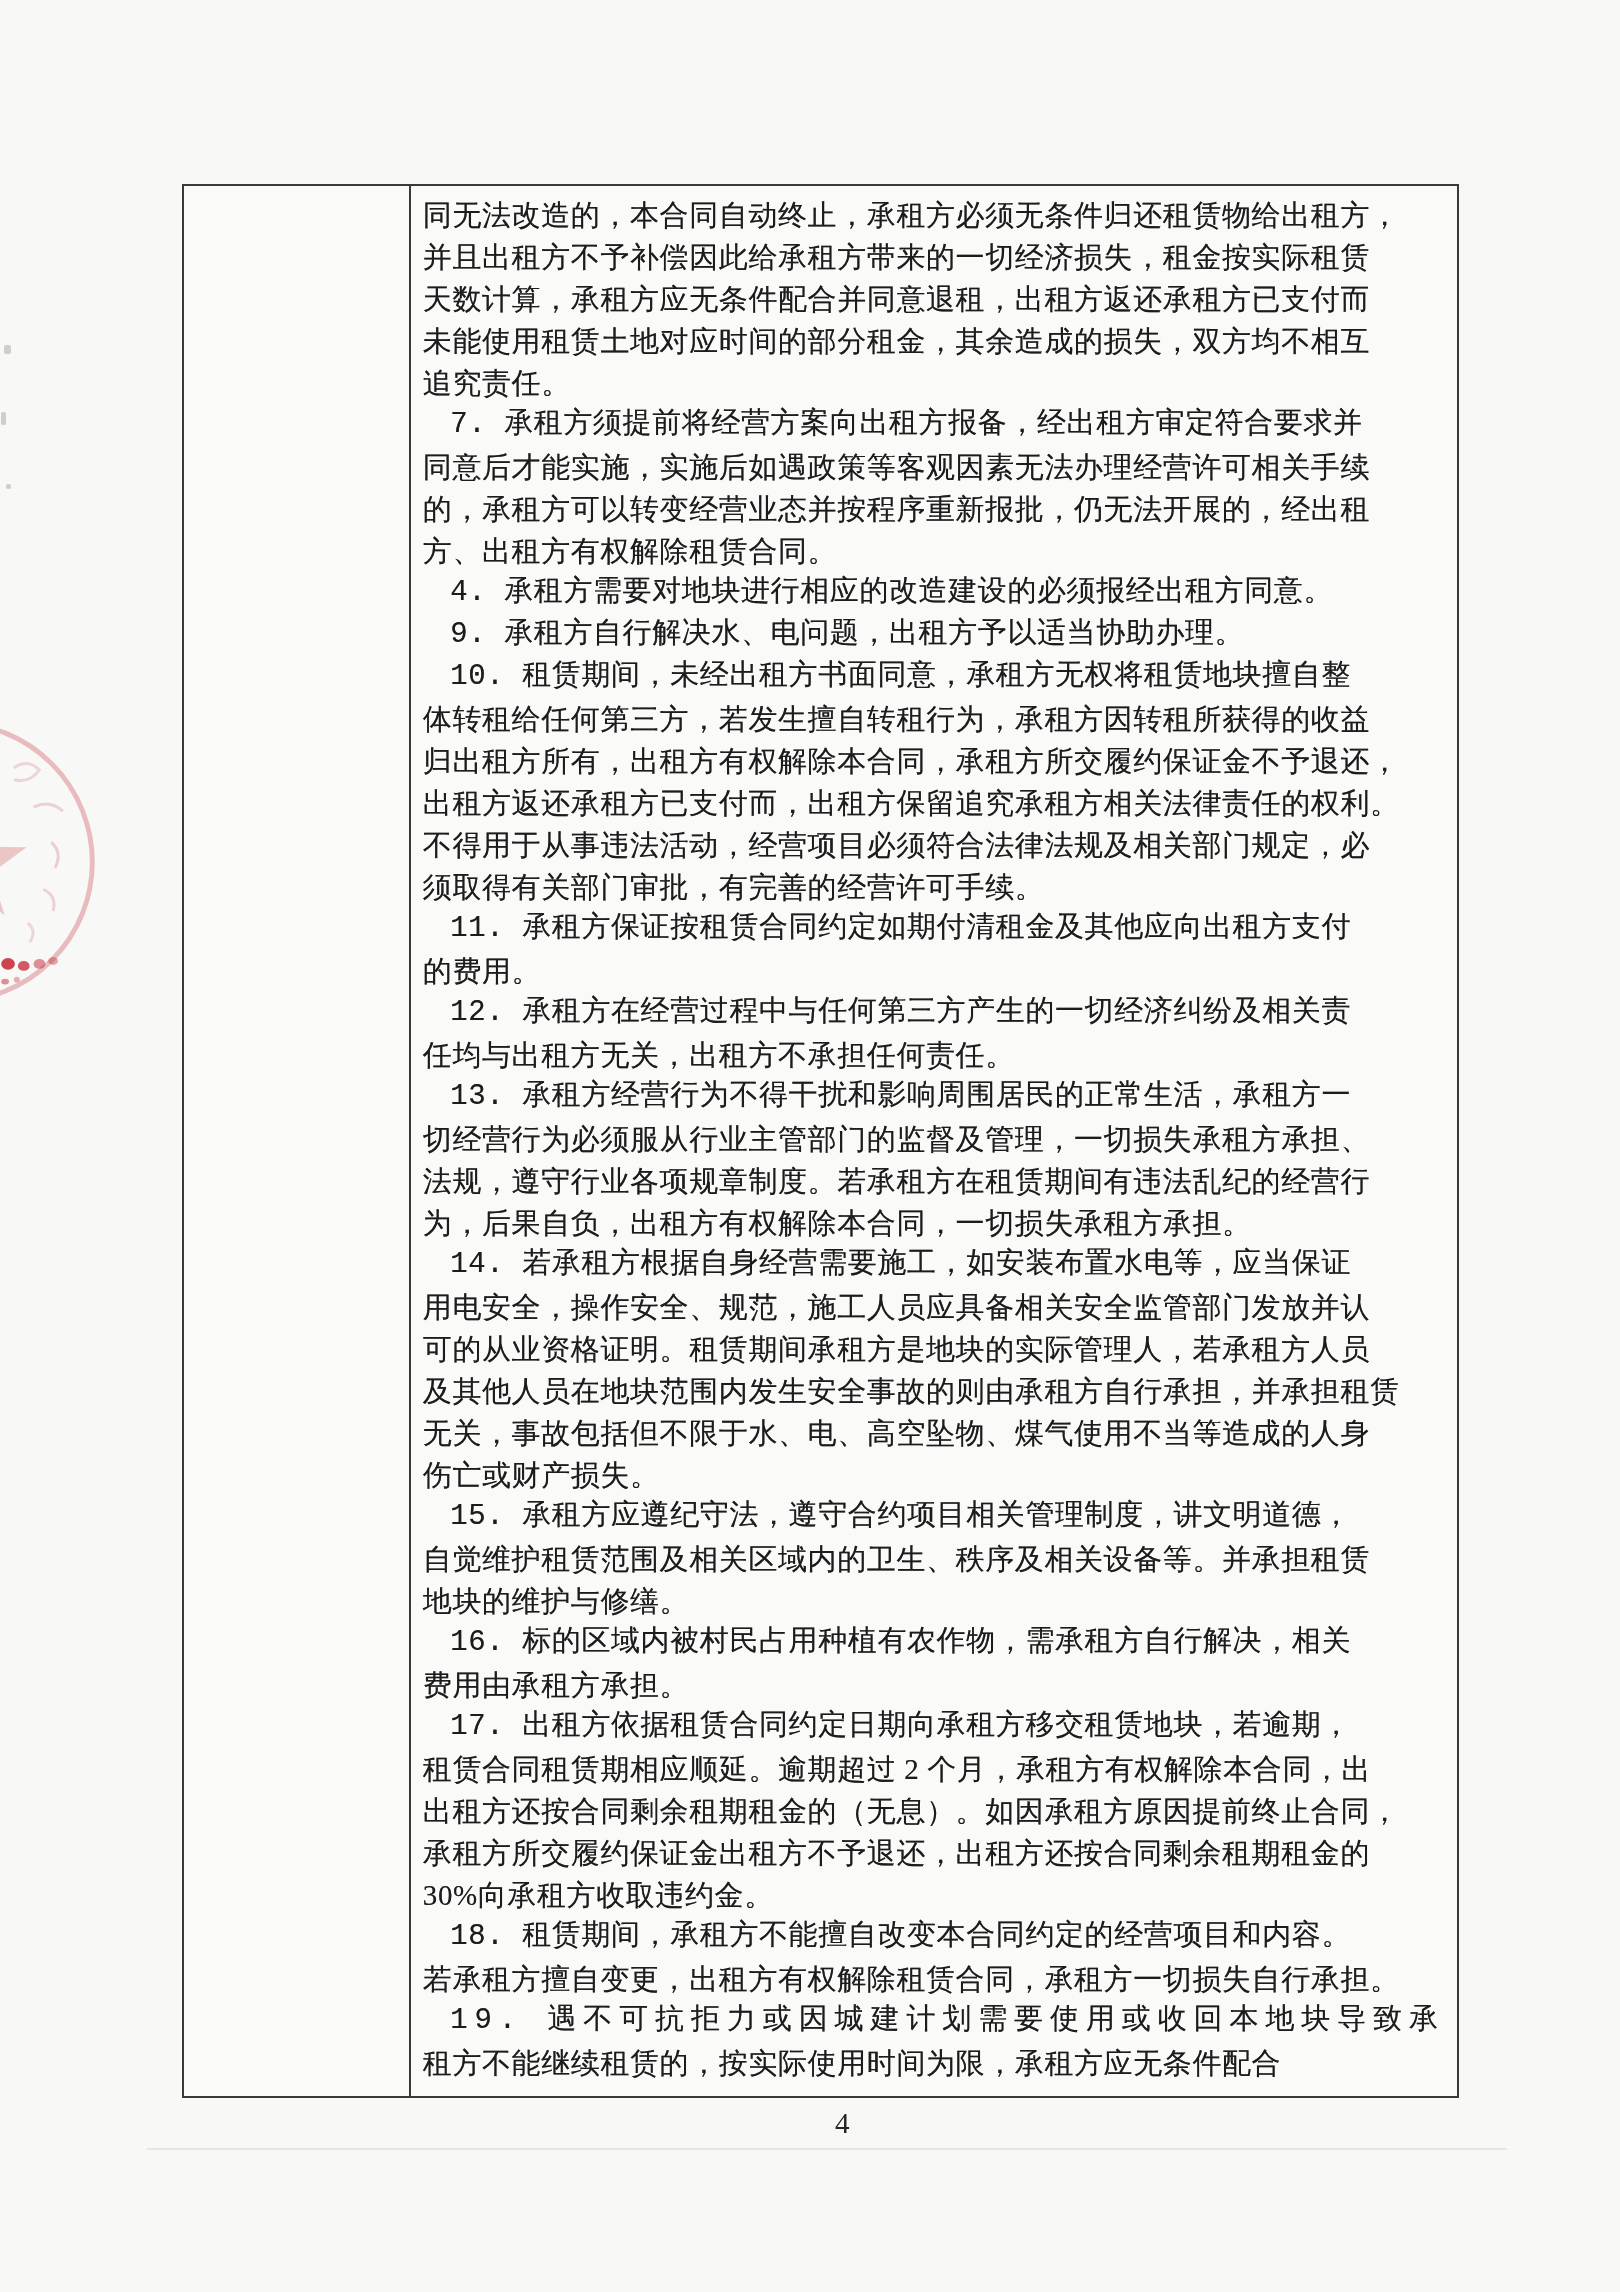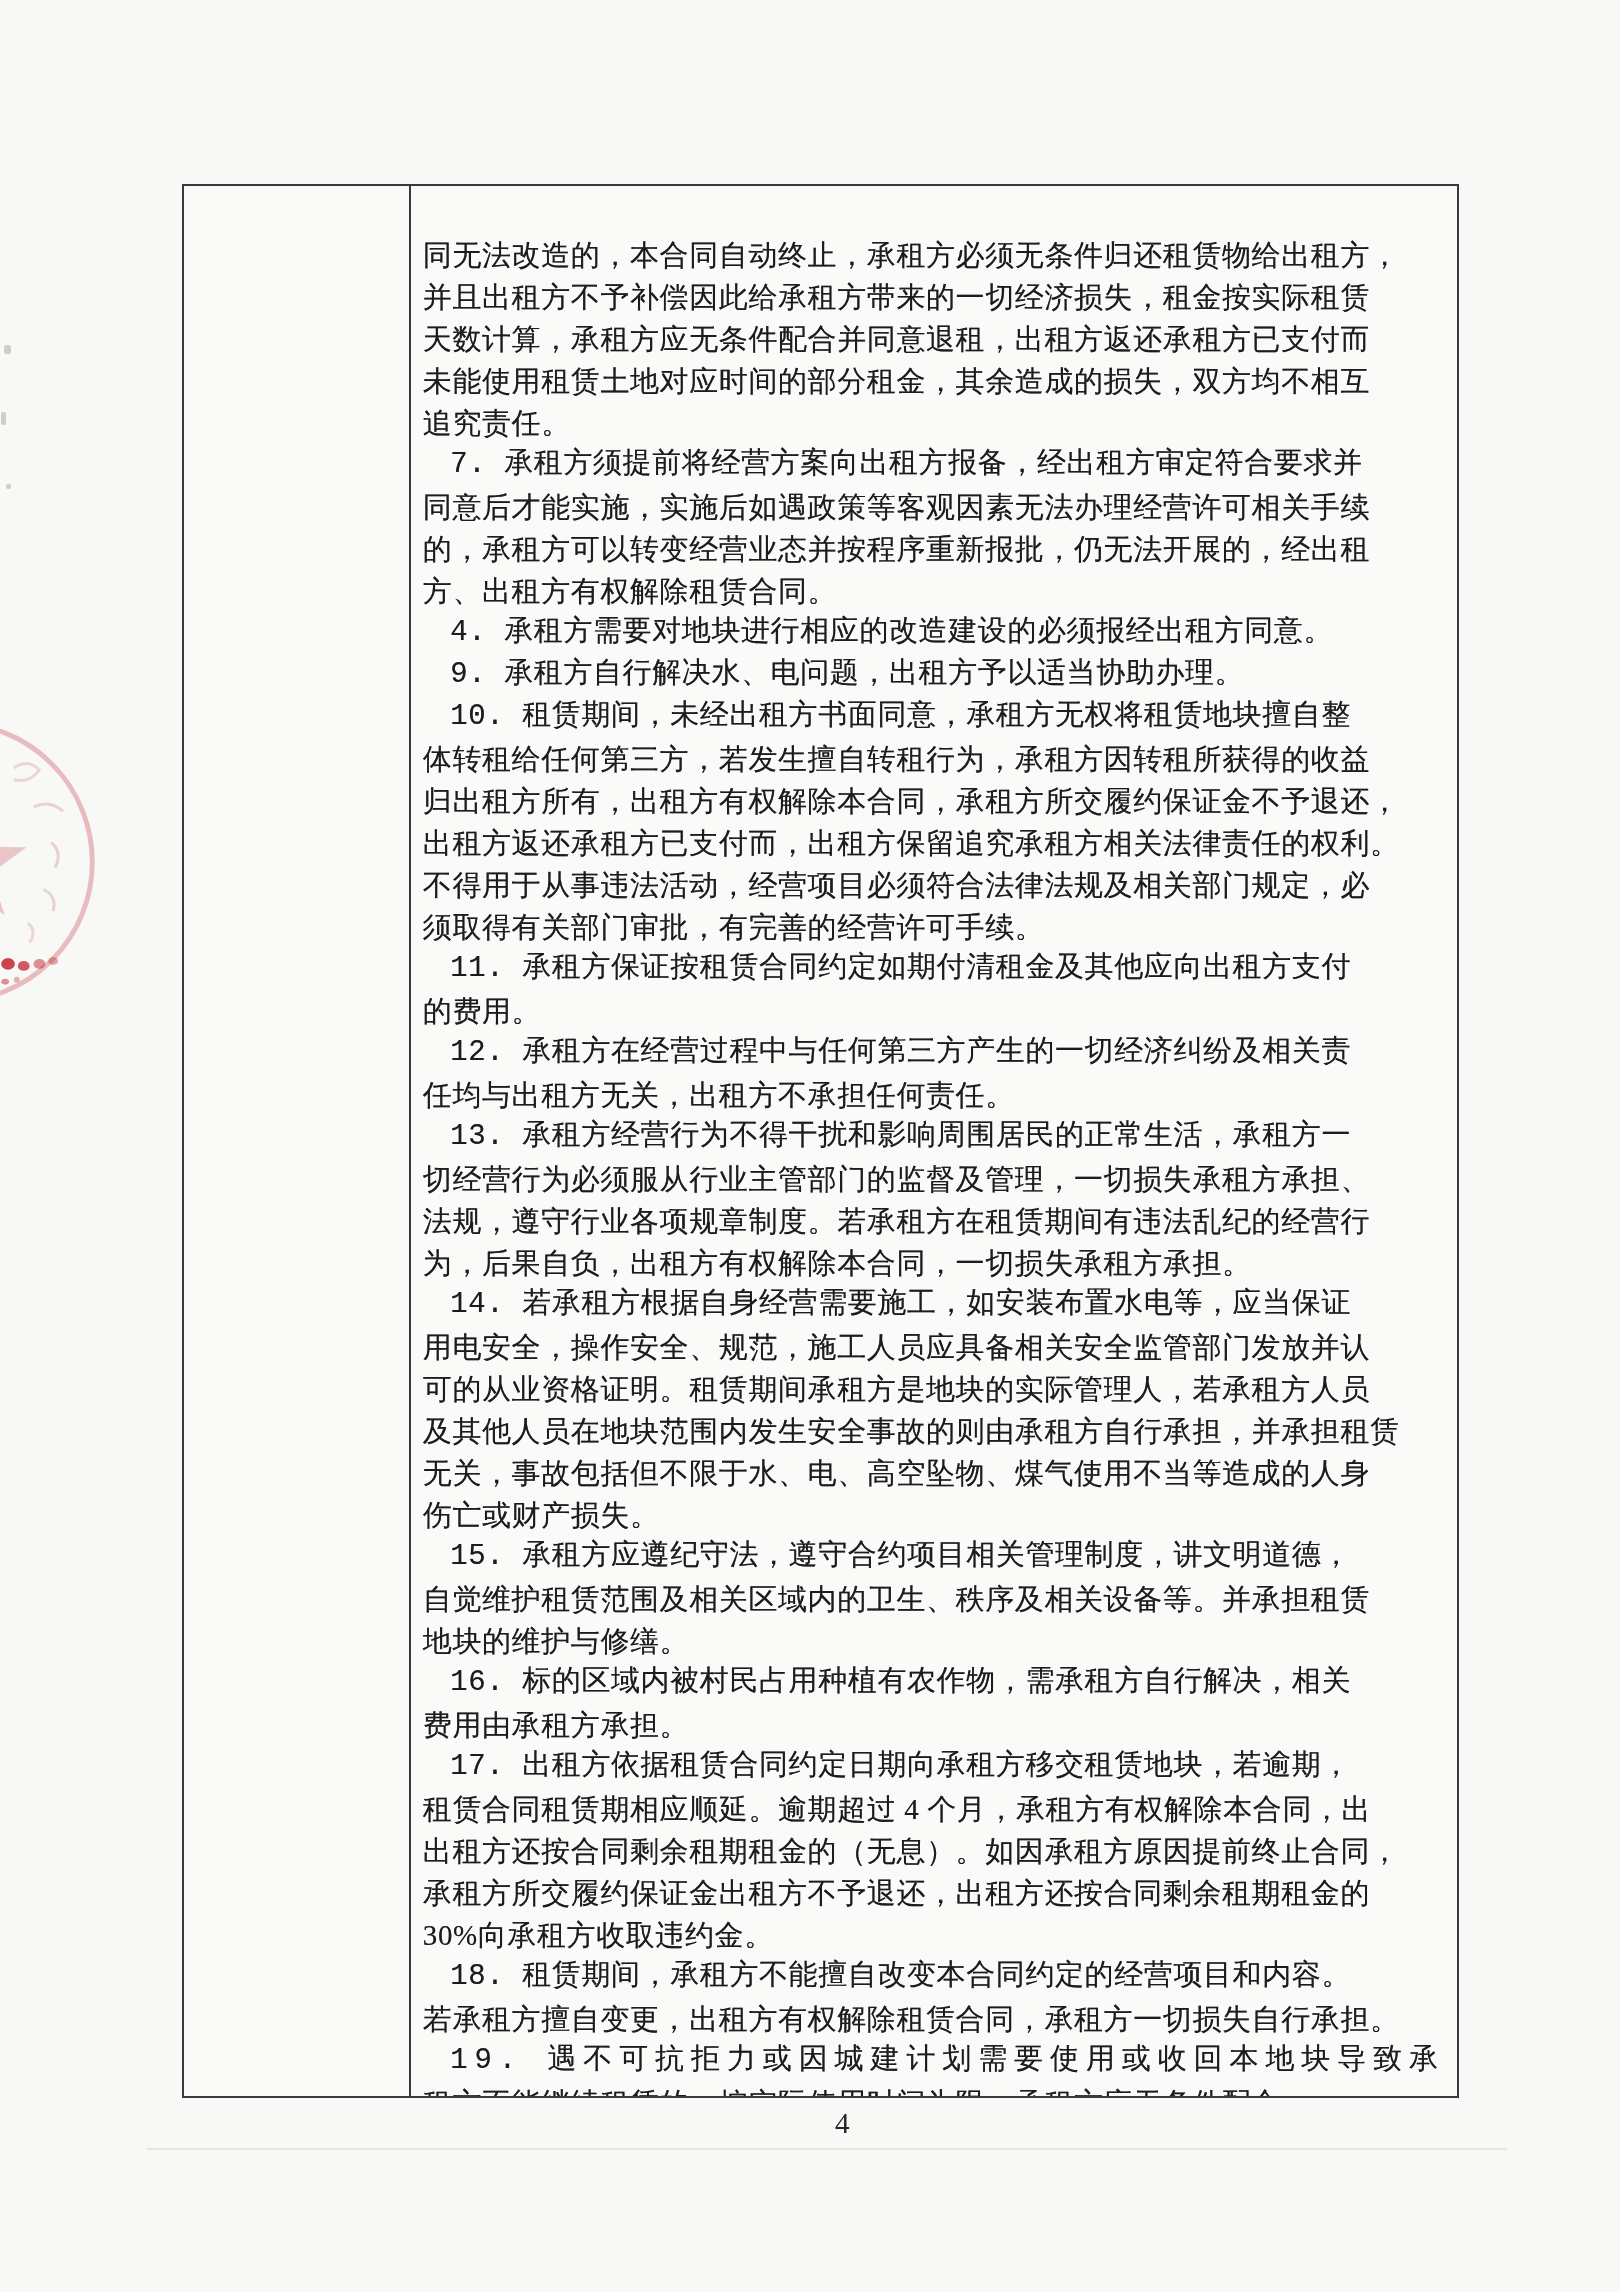"同无法改造的，本合同自动终止，承租方必须无条件归还租赁物给出租方，" .text-col { margin-top: 40px -> none }
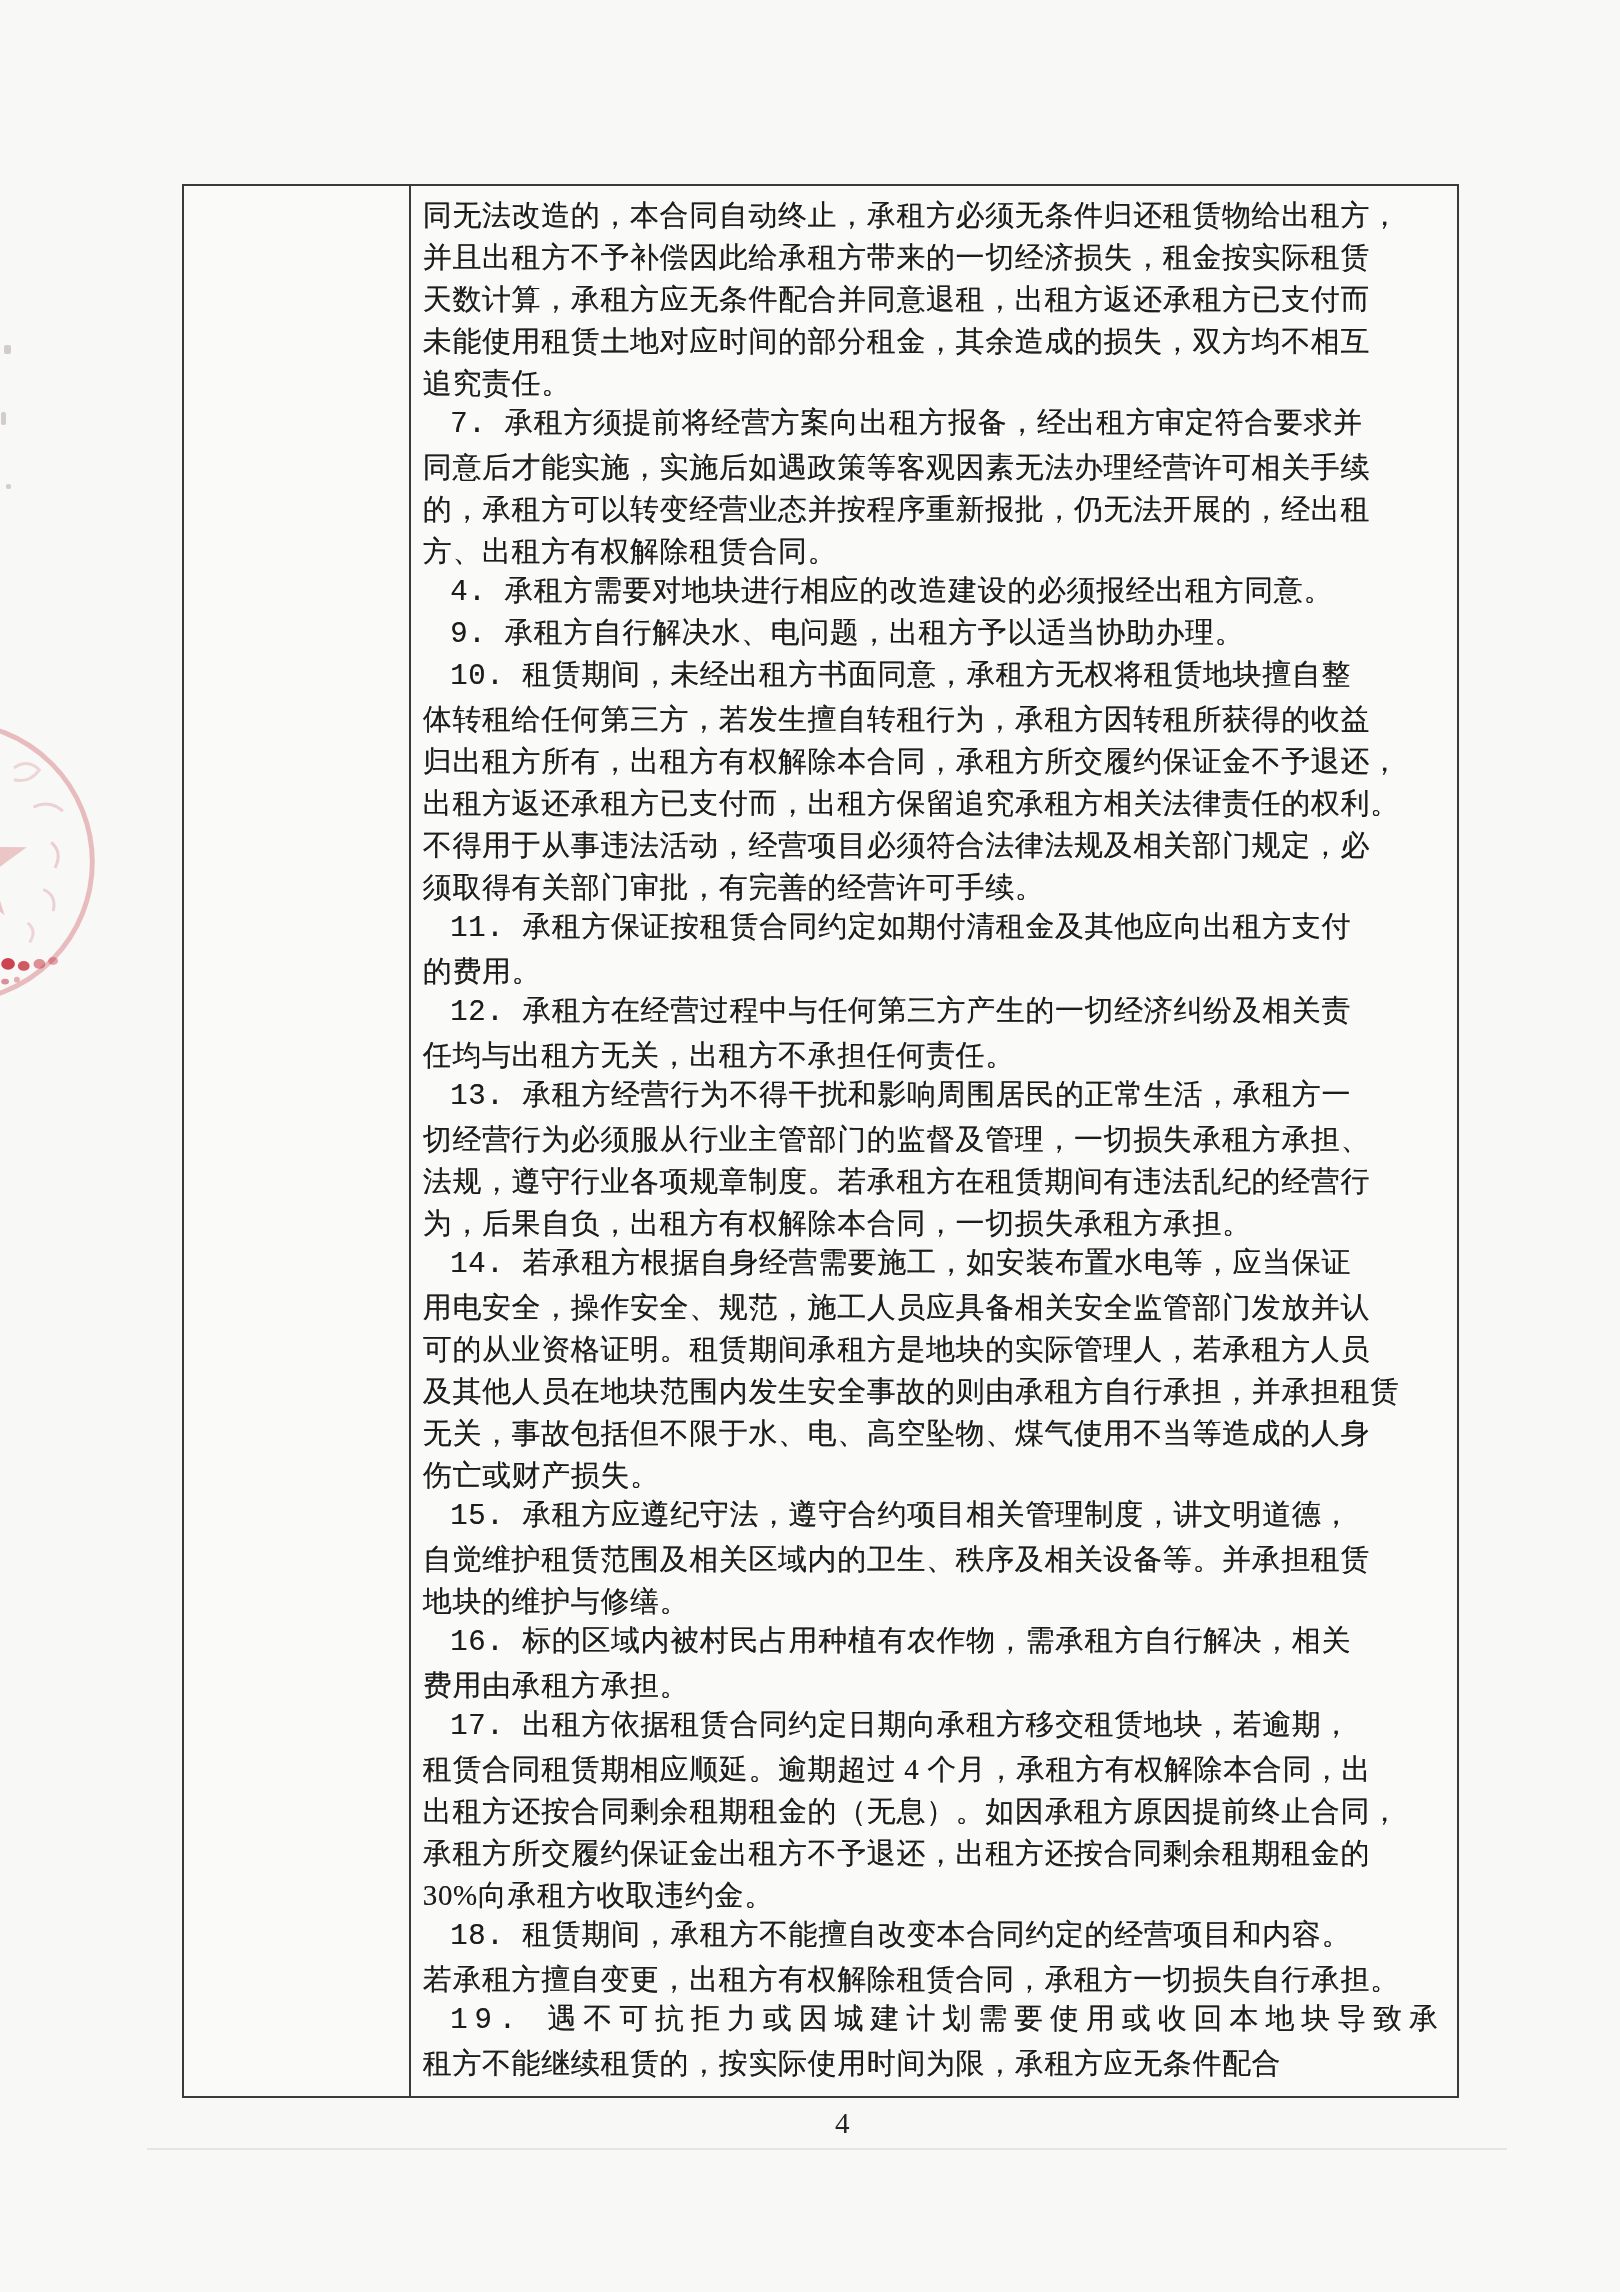"租赁合同租赁期相应顺延。逾期超过 4 个月，承租方有权解除本合同，出" div.ln { text: 4 -> 2 }
